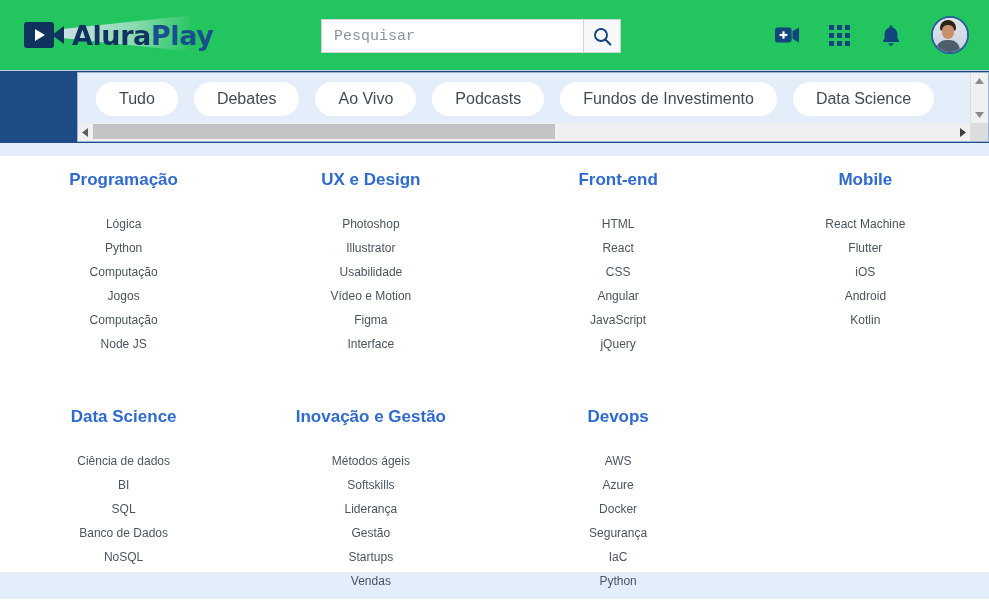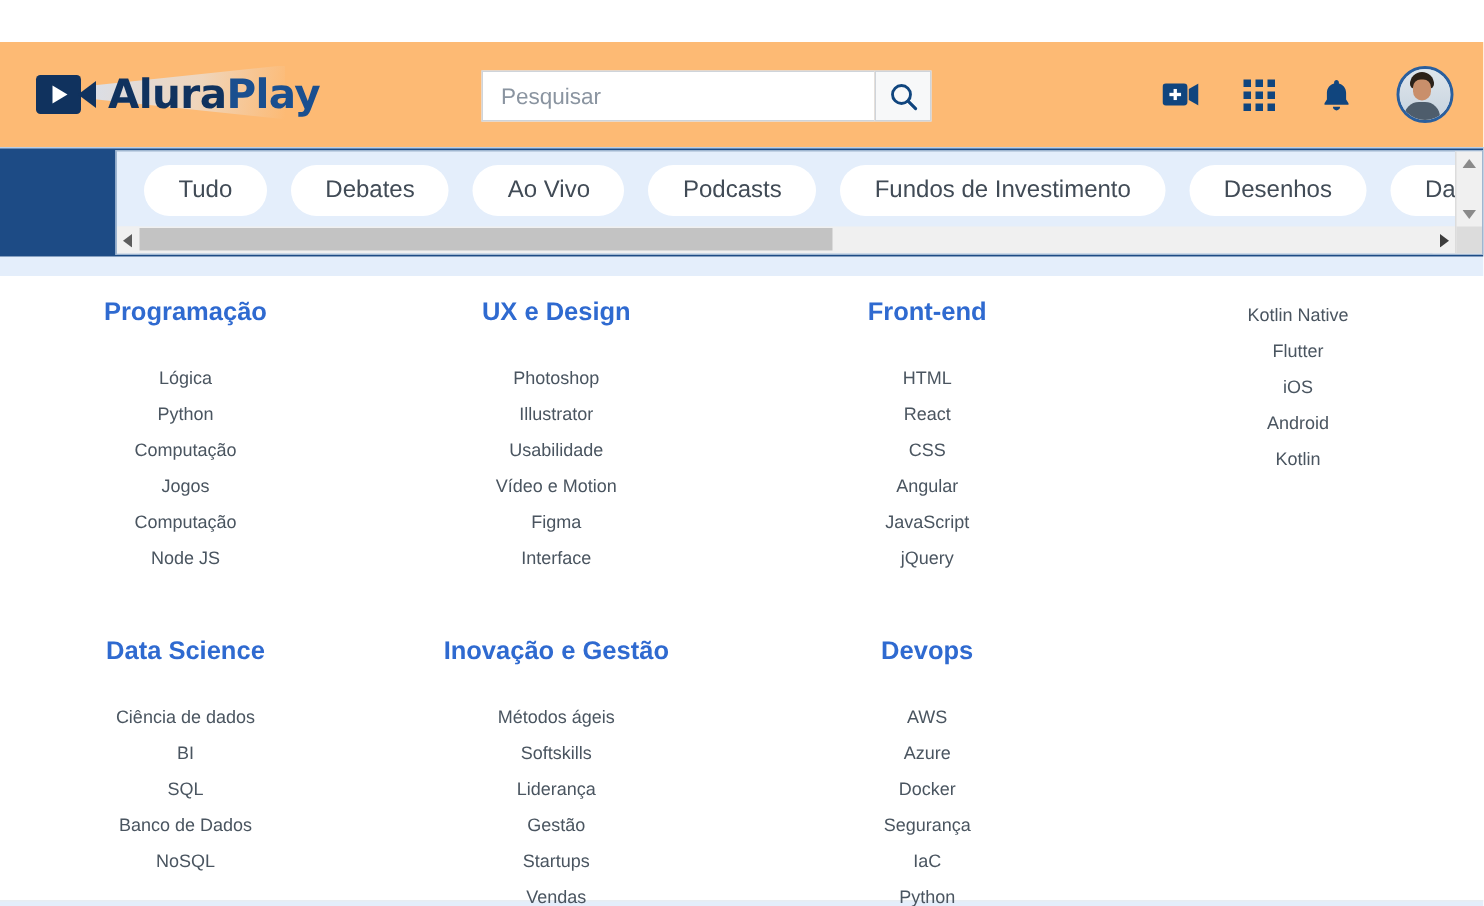"AluraPlay" .header { background: #fdba74 -> #22c55e; margin-top: 28px -> none }
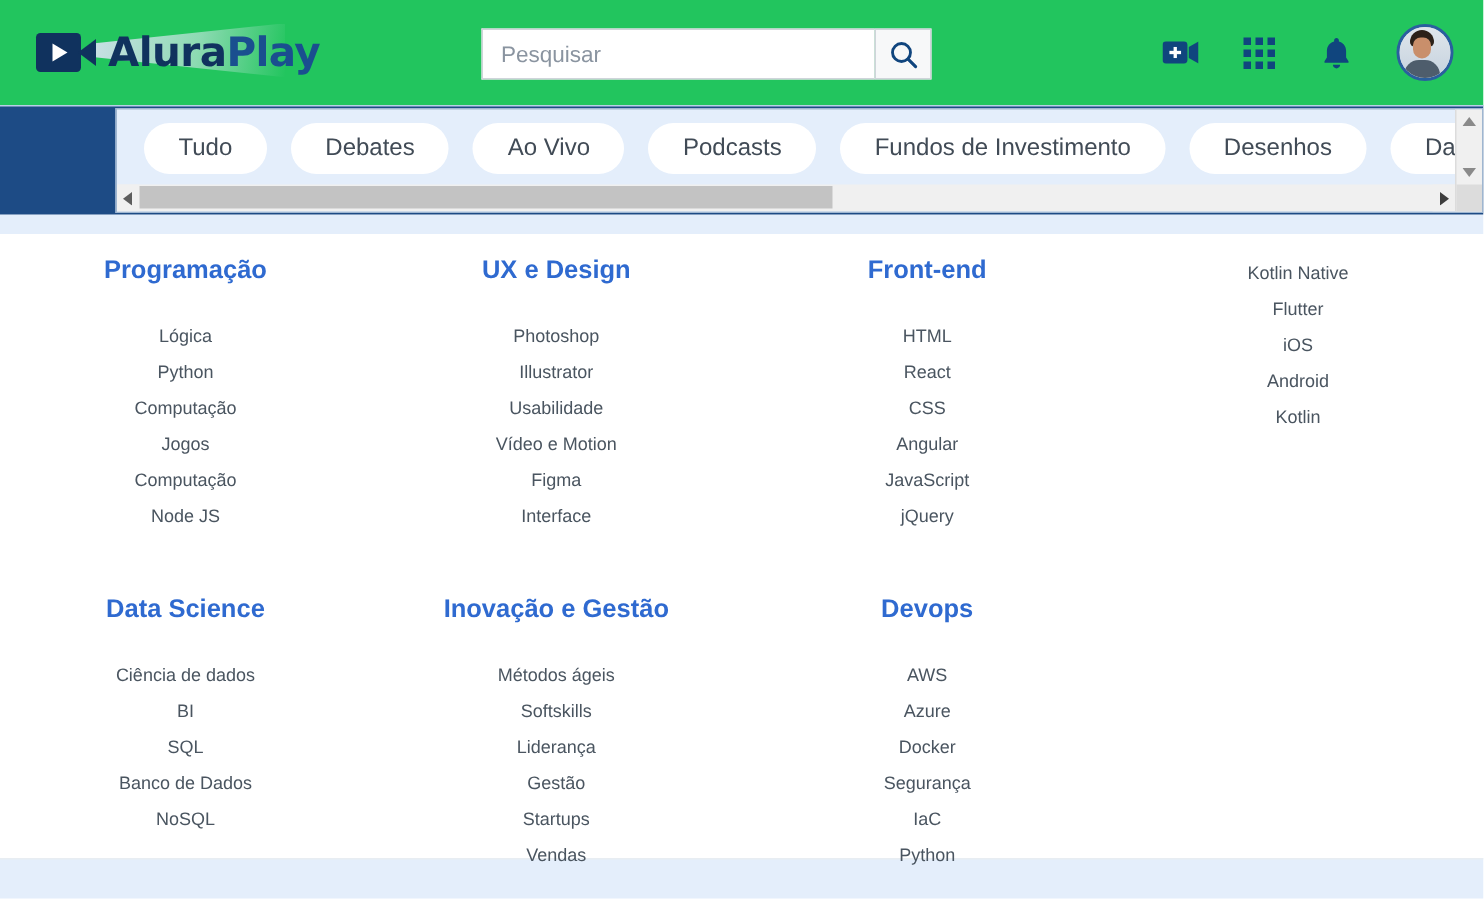"Pesquisar" .search-input { font-family: Liberation Sans, sans-serif -> Liberation Mono, monospace }
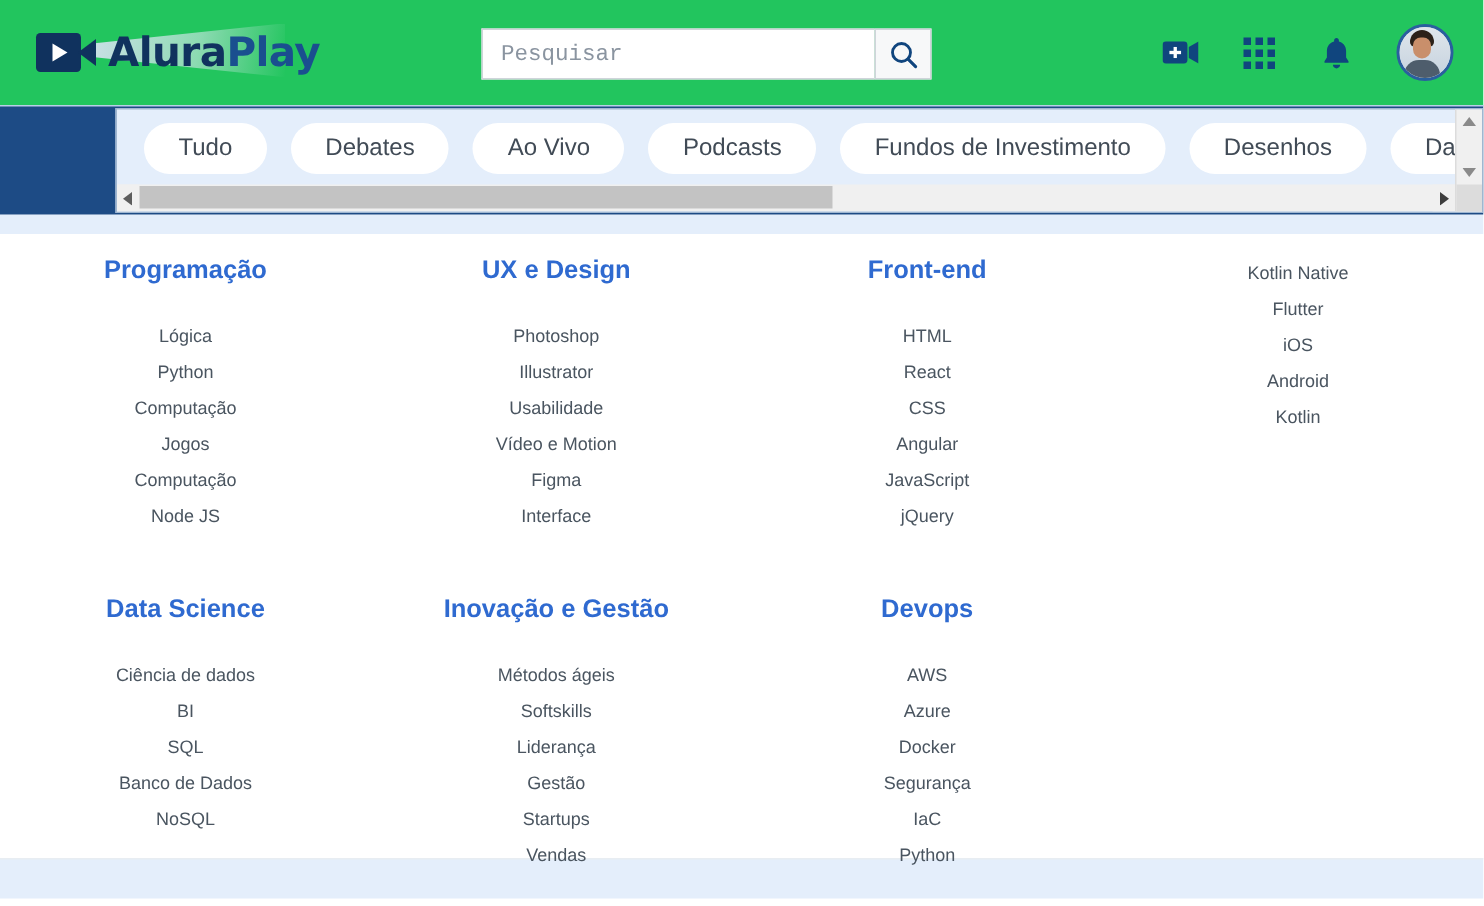"Desenhos" div.chip { html: <div>Desenhos</div> -> none }
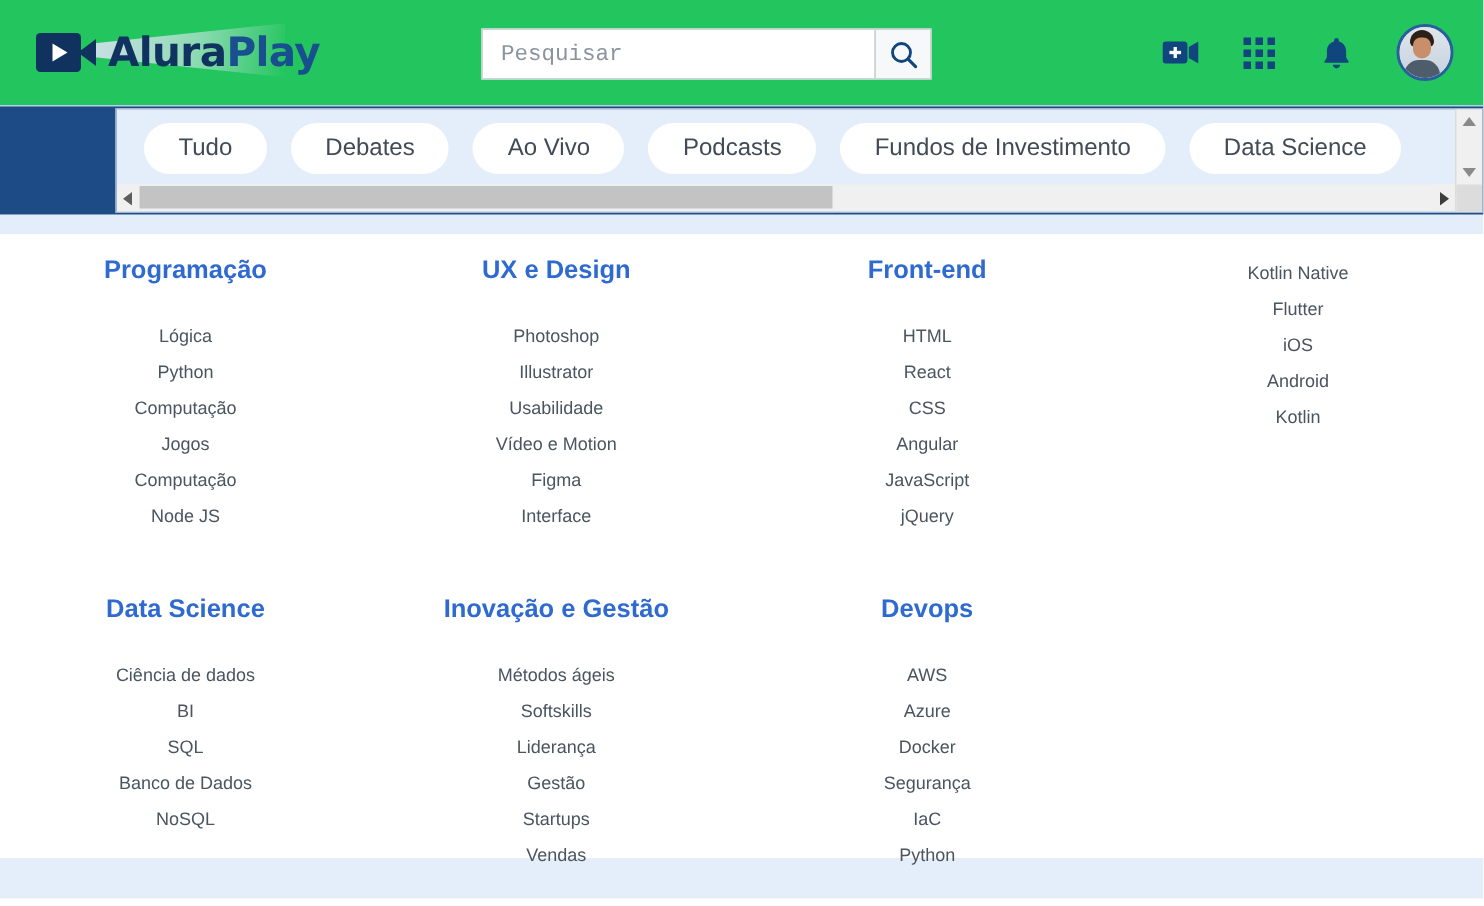"Programação" .cat-grid { row-gap: 4px -> 15px }
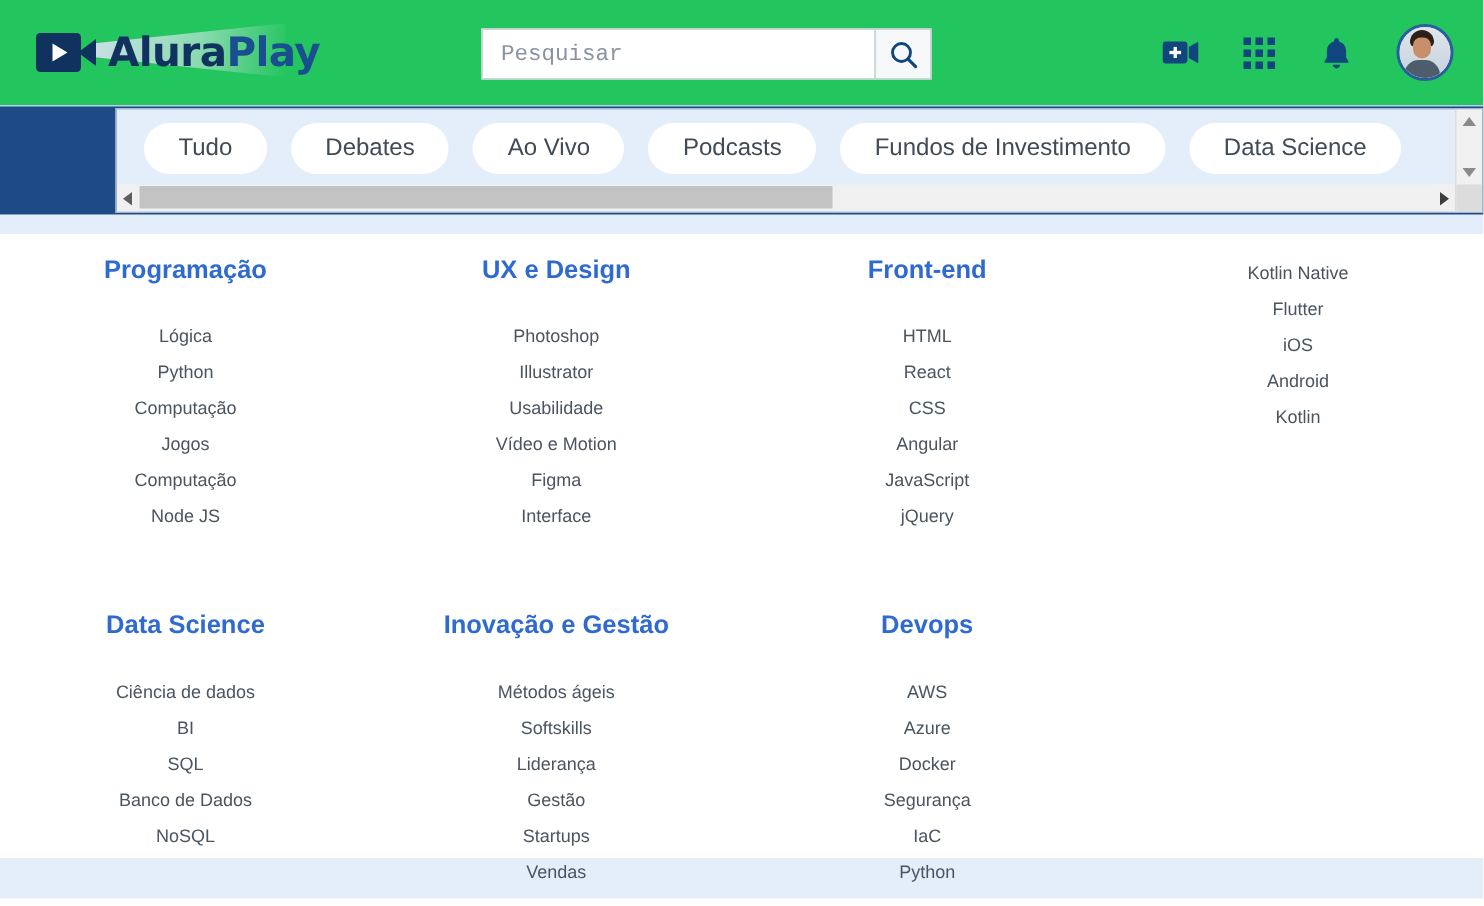"Mobile" div.cat-title { html: none -> <div>Mobile</div> }
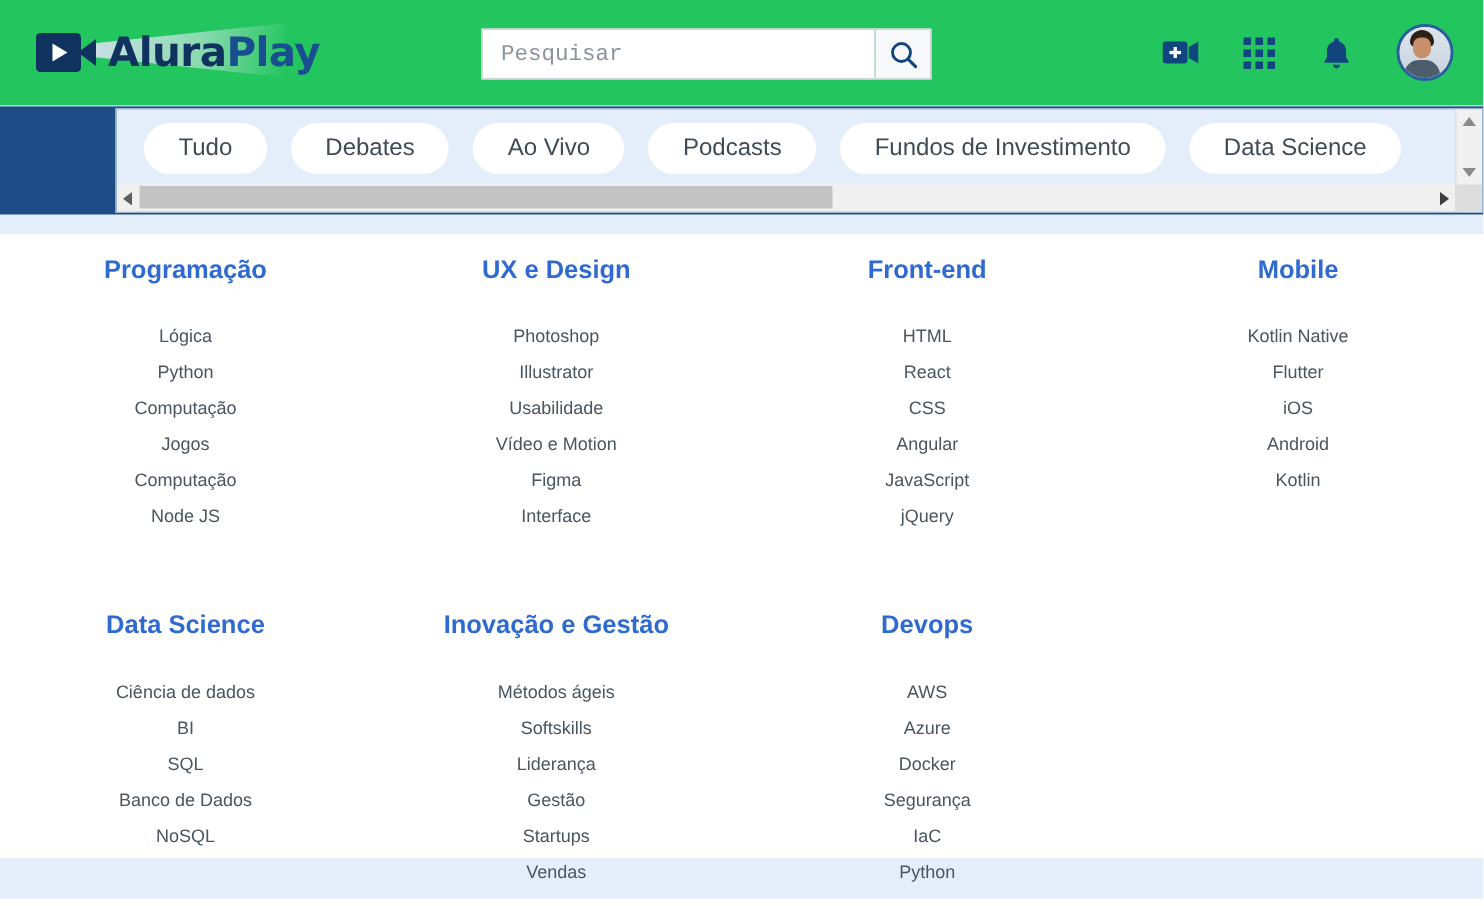"Kotlin Native" div.cat-item { text: Kotlin Native -> React Machine }
